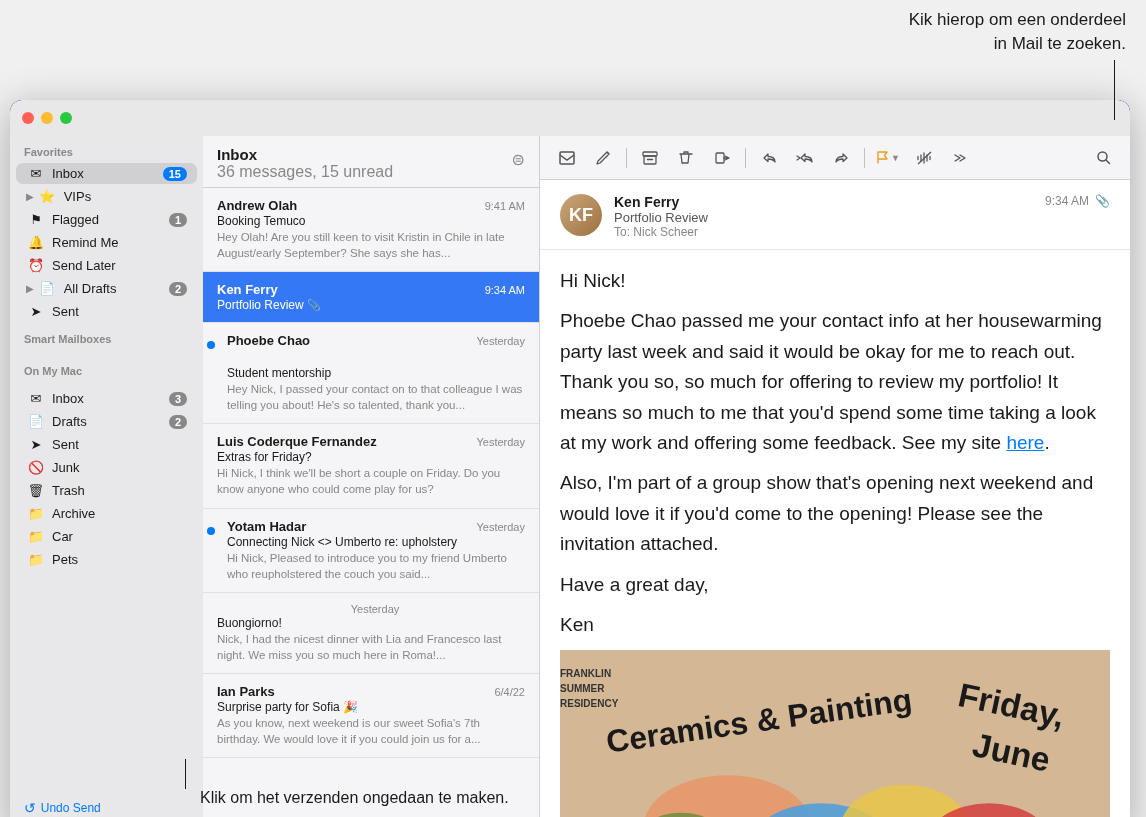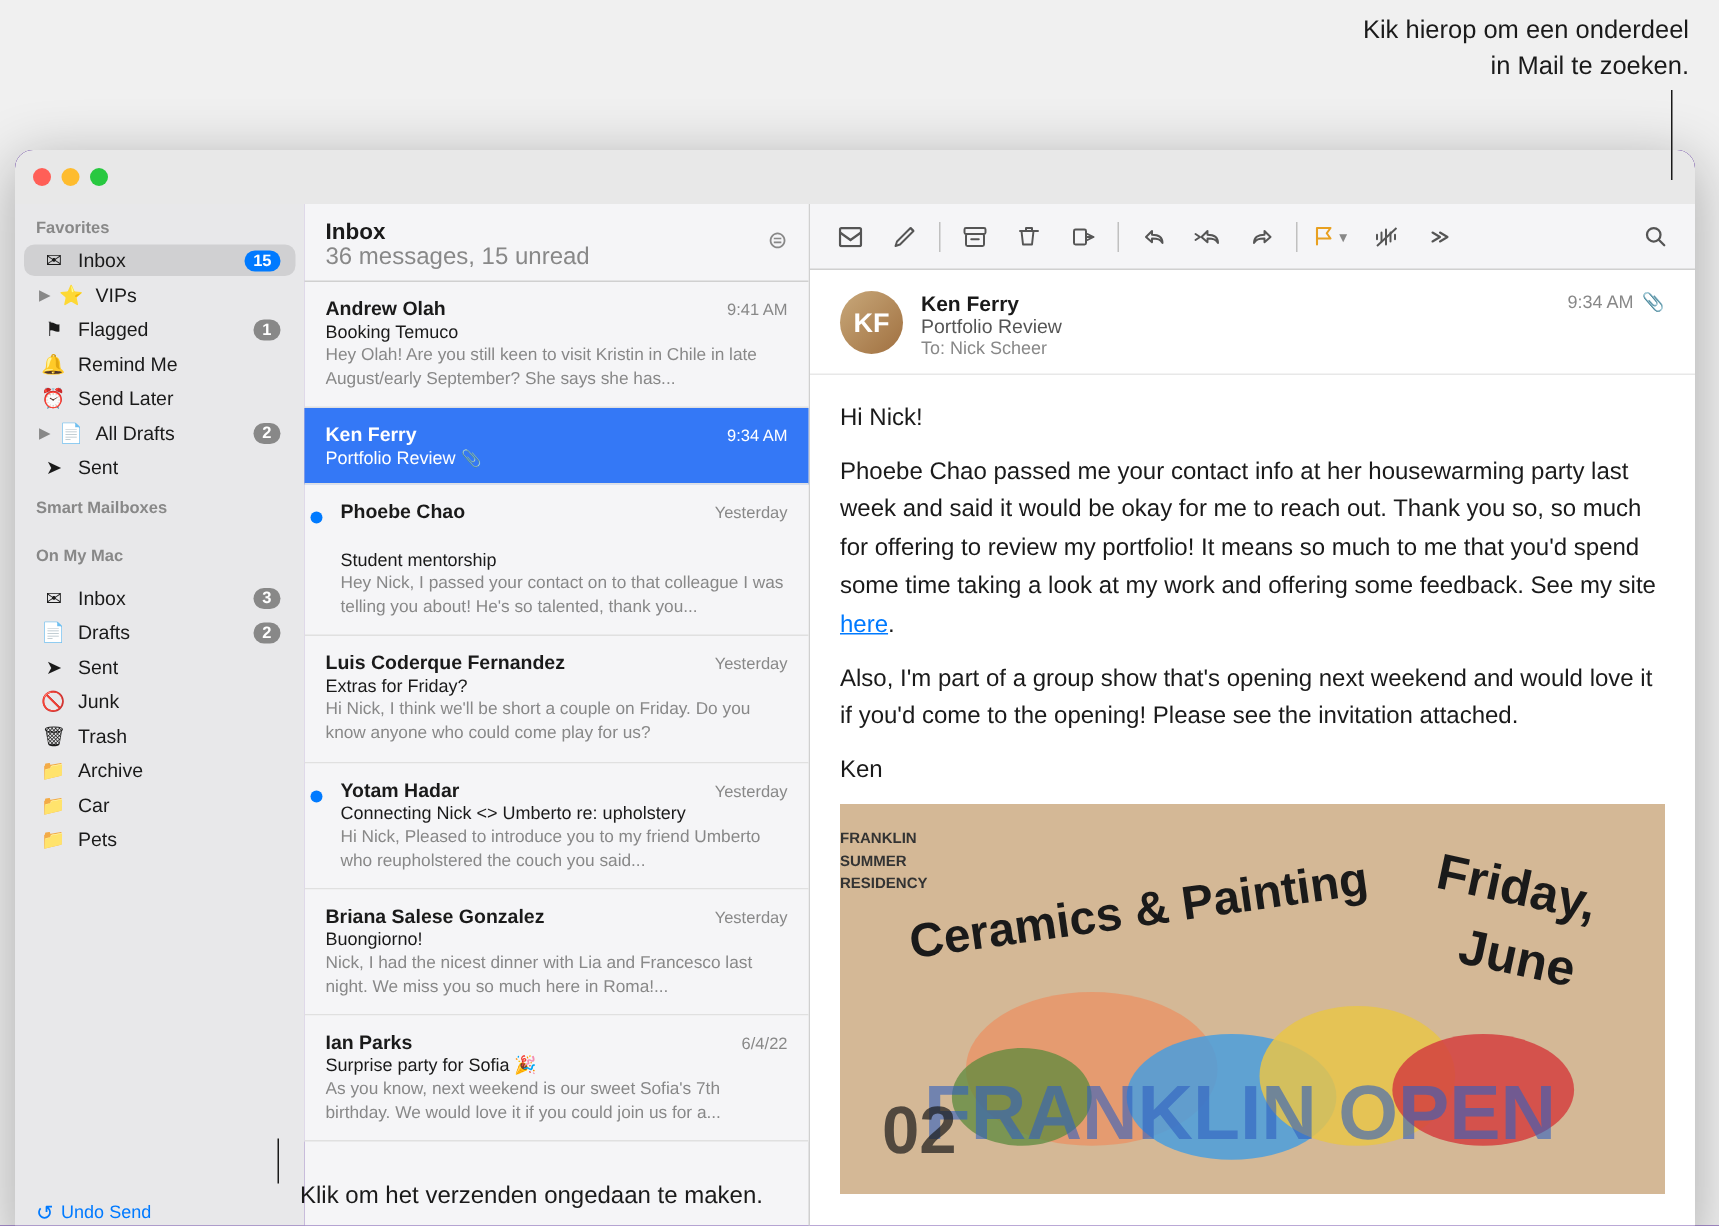"Hi Nick!" .email-body p { font-size: 16px -> 19px }
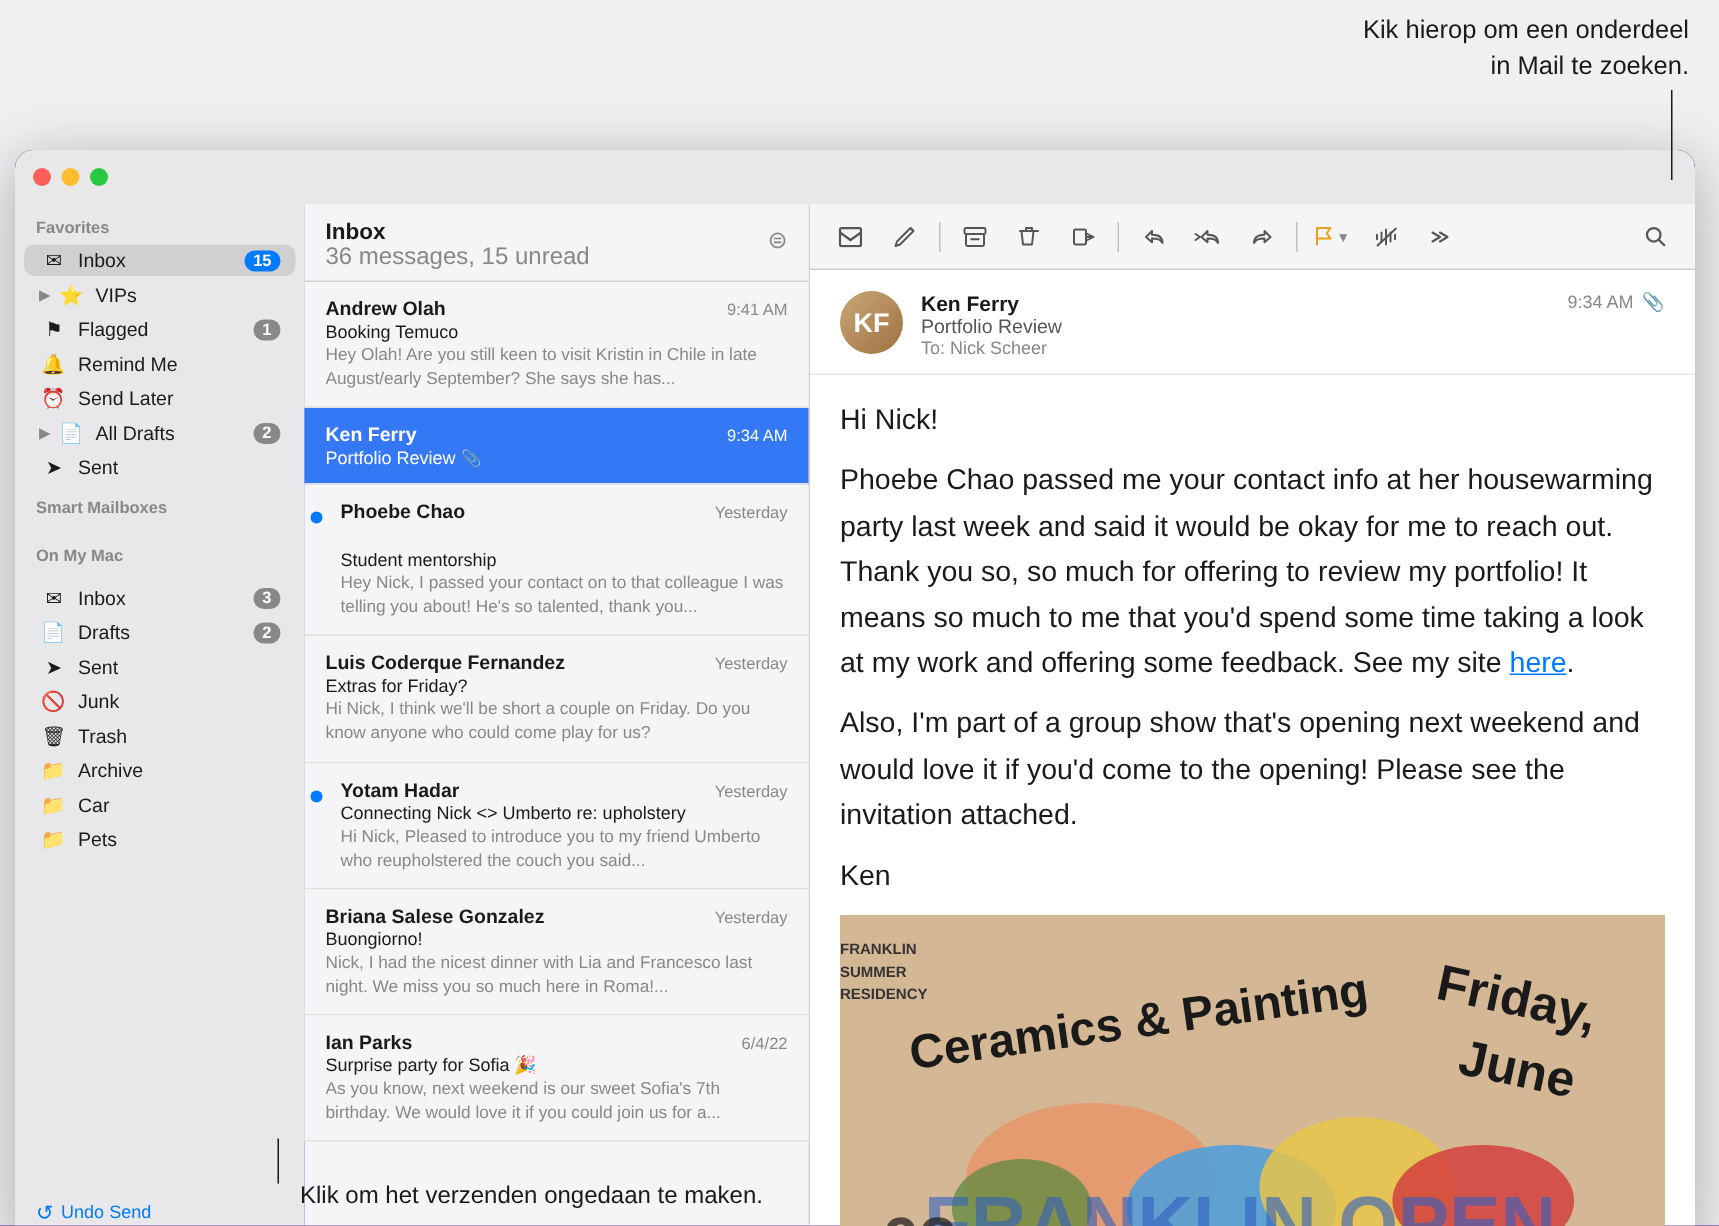"Have a great day," p { html: none -> <p>Have a great day,</p> }
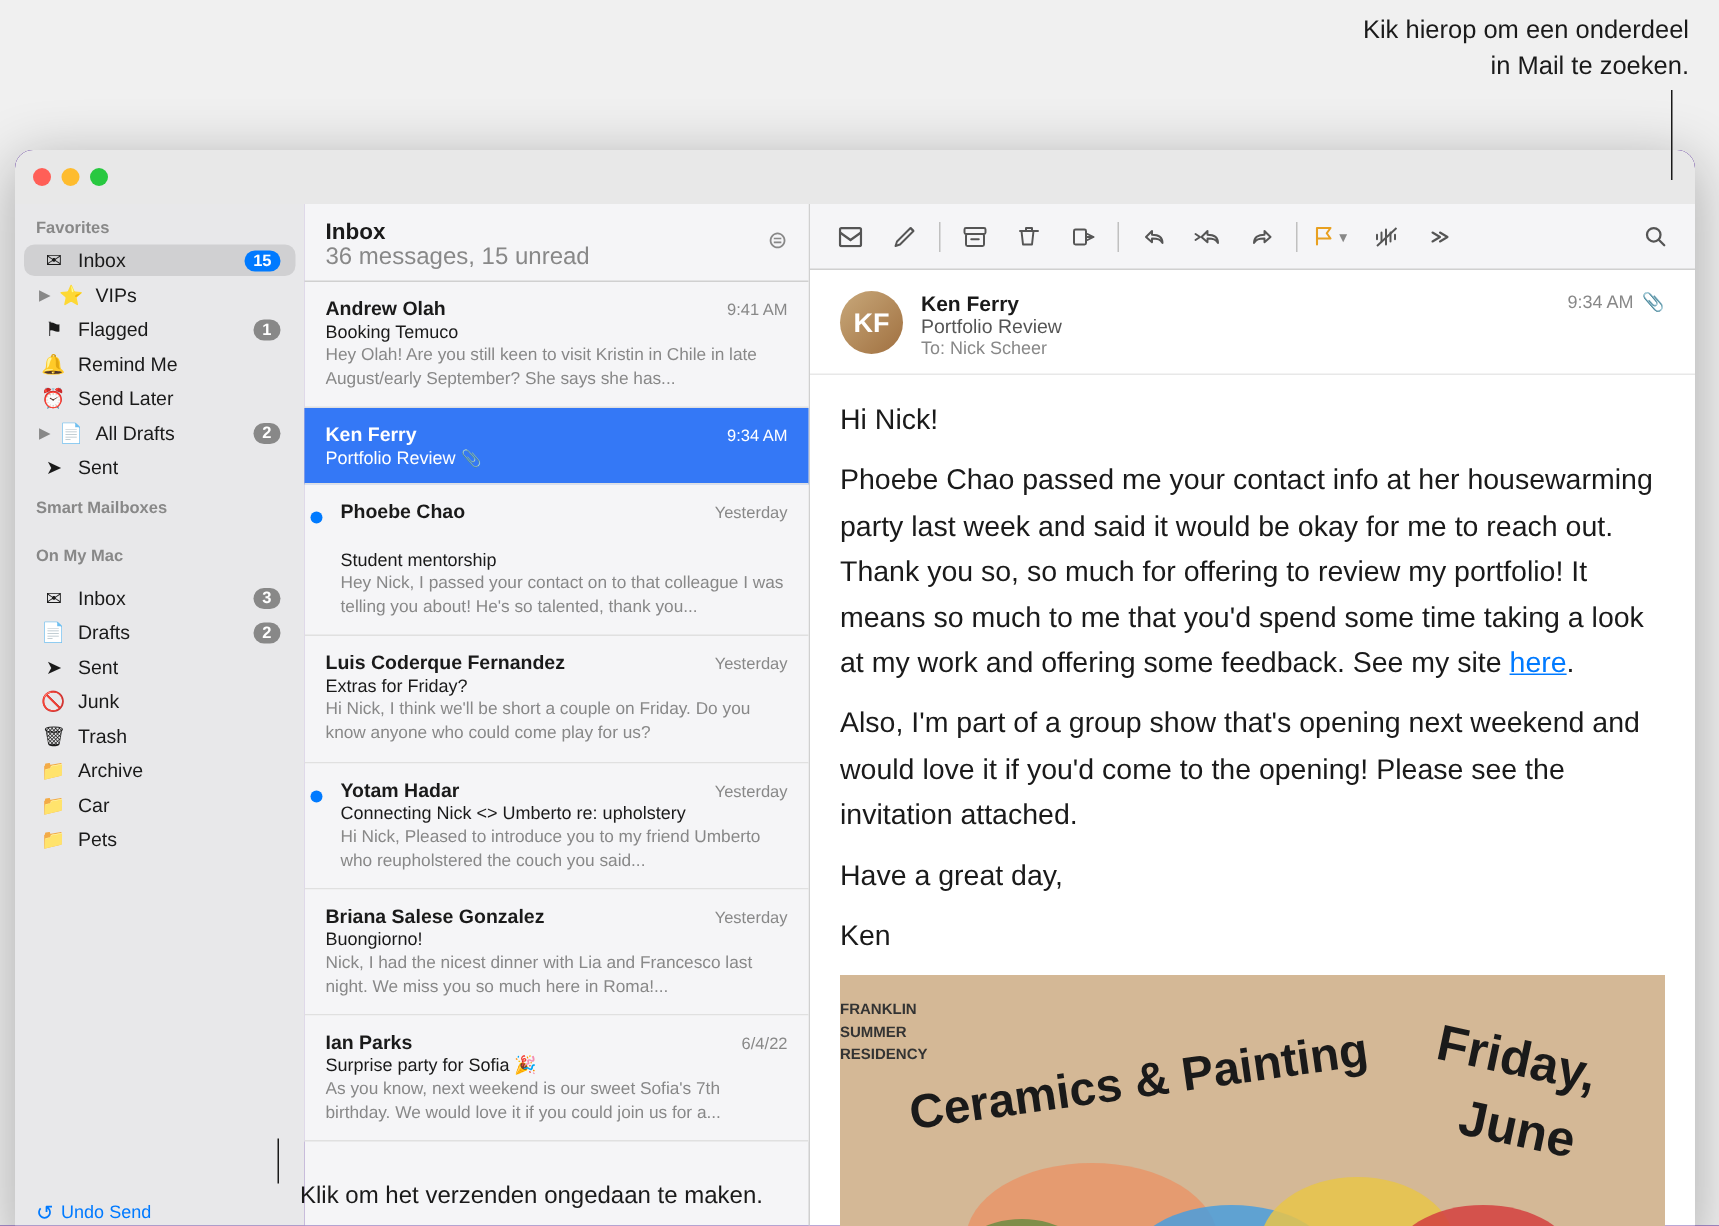"Briana Salese Gonzalez" span.message-sender { html: <span>Briana Salese Gonzalez</span> -> none }
